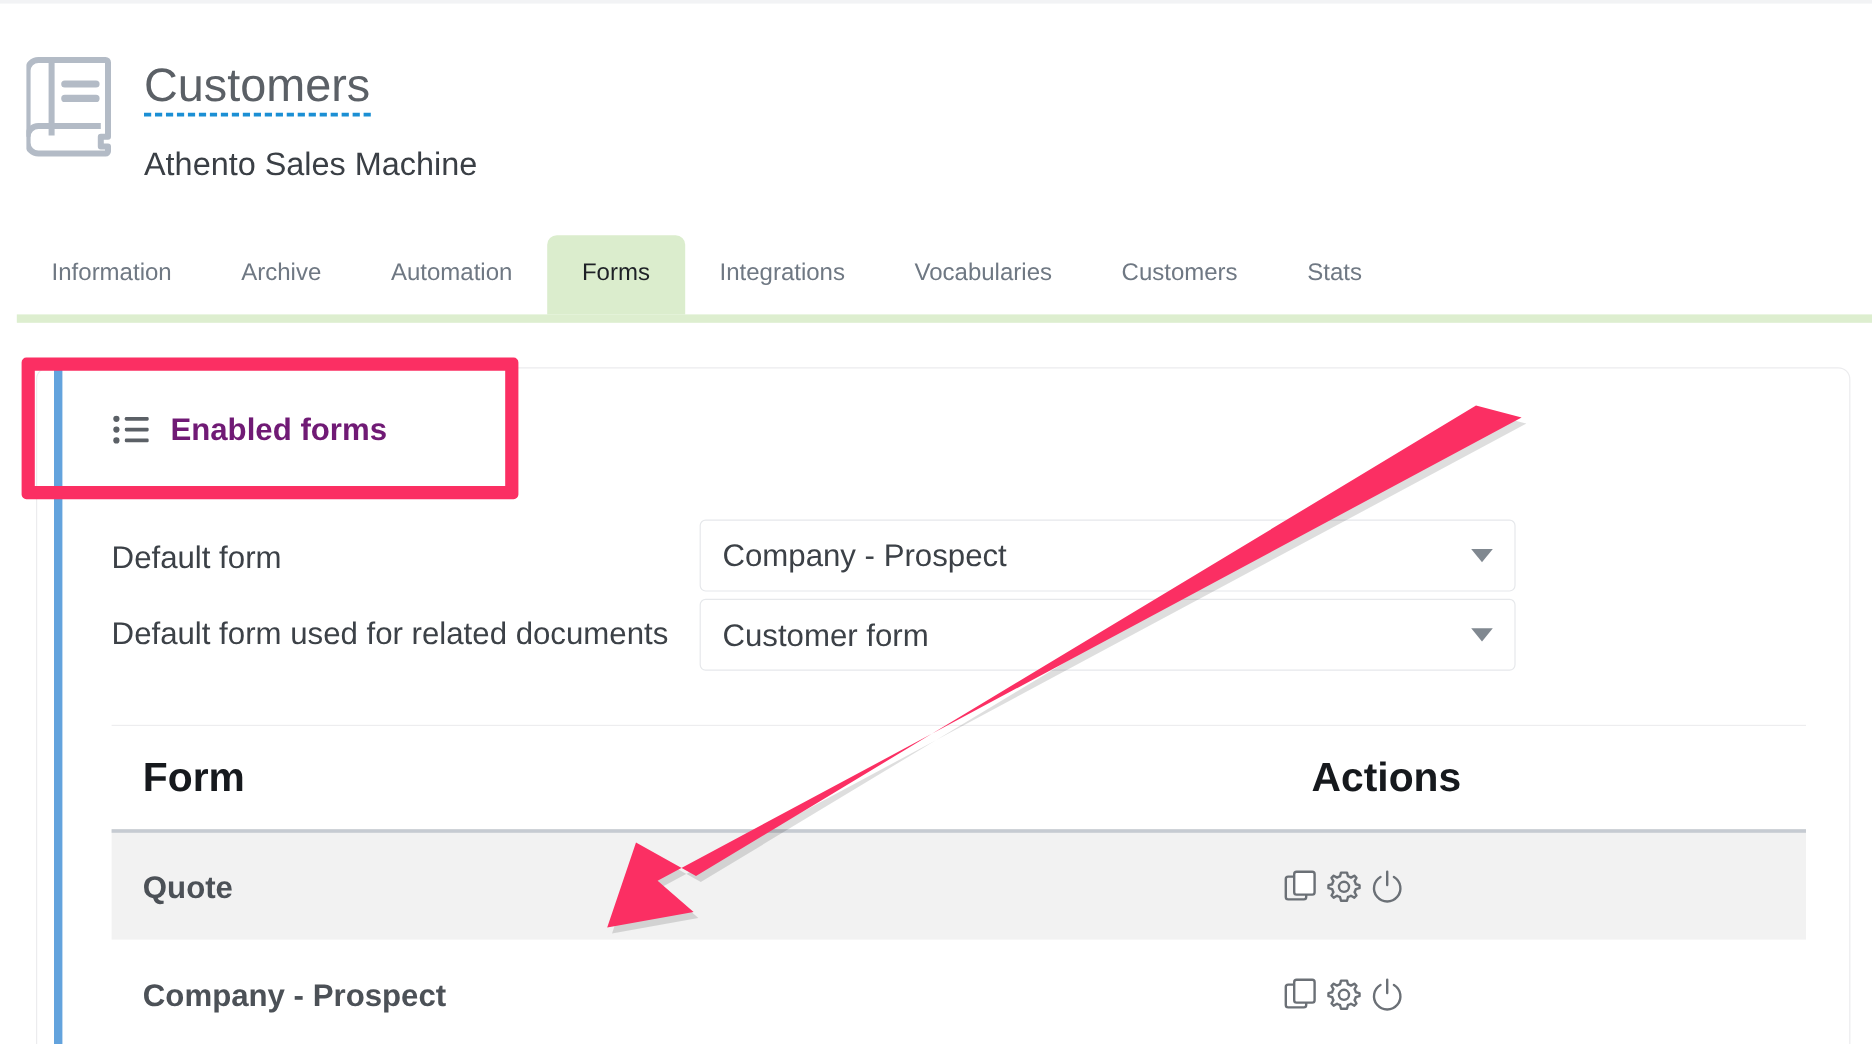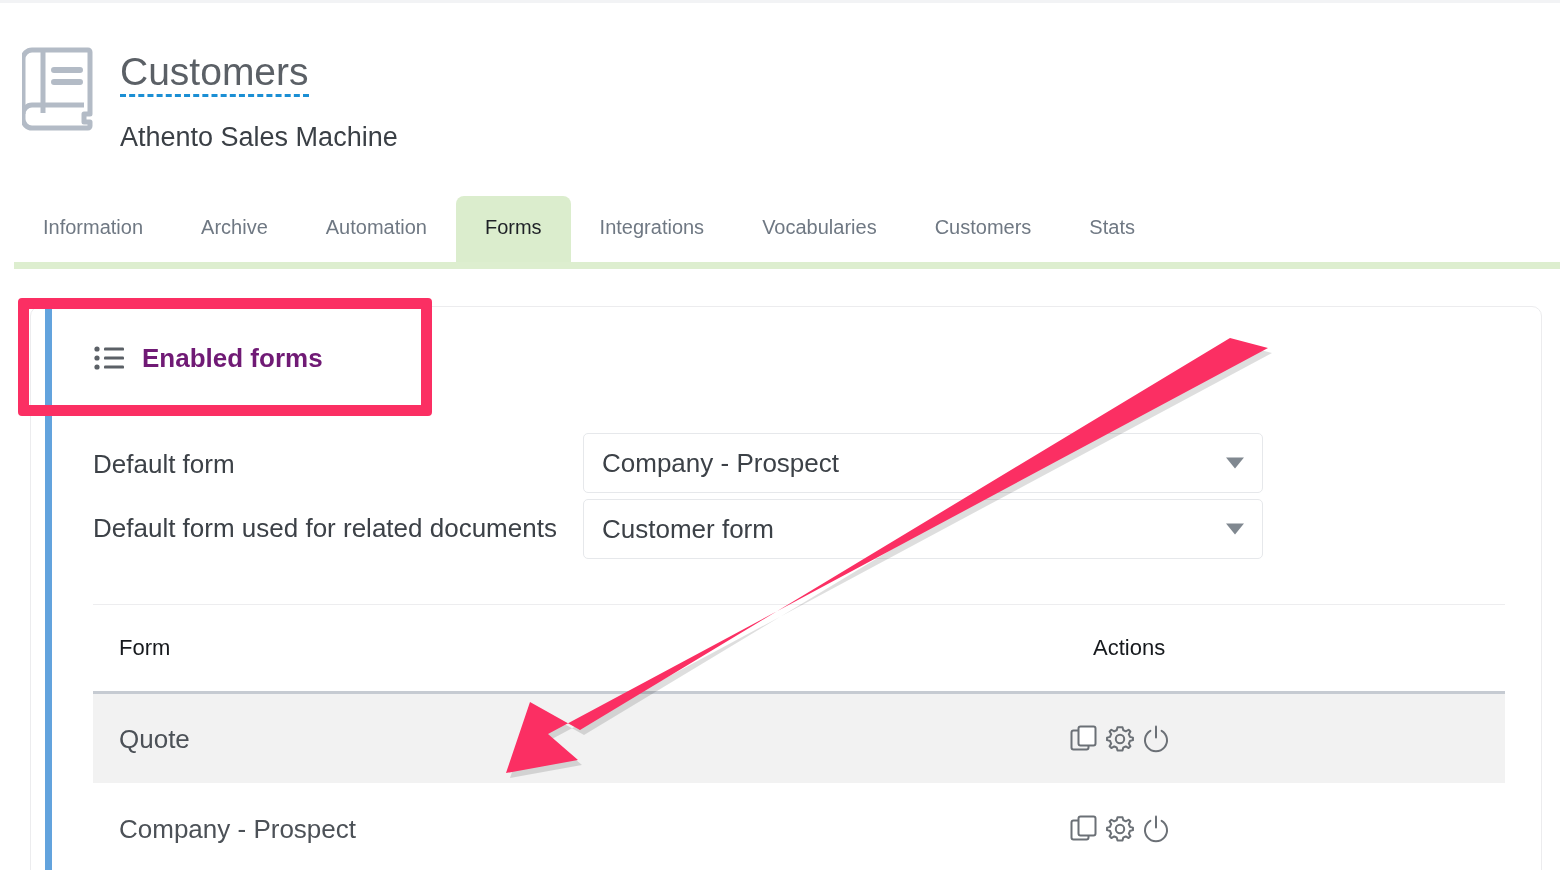"Form" .th { font-size: 22px -> 34px; font-weight: 400 -> 700 }
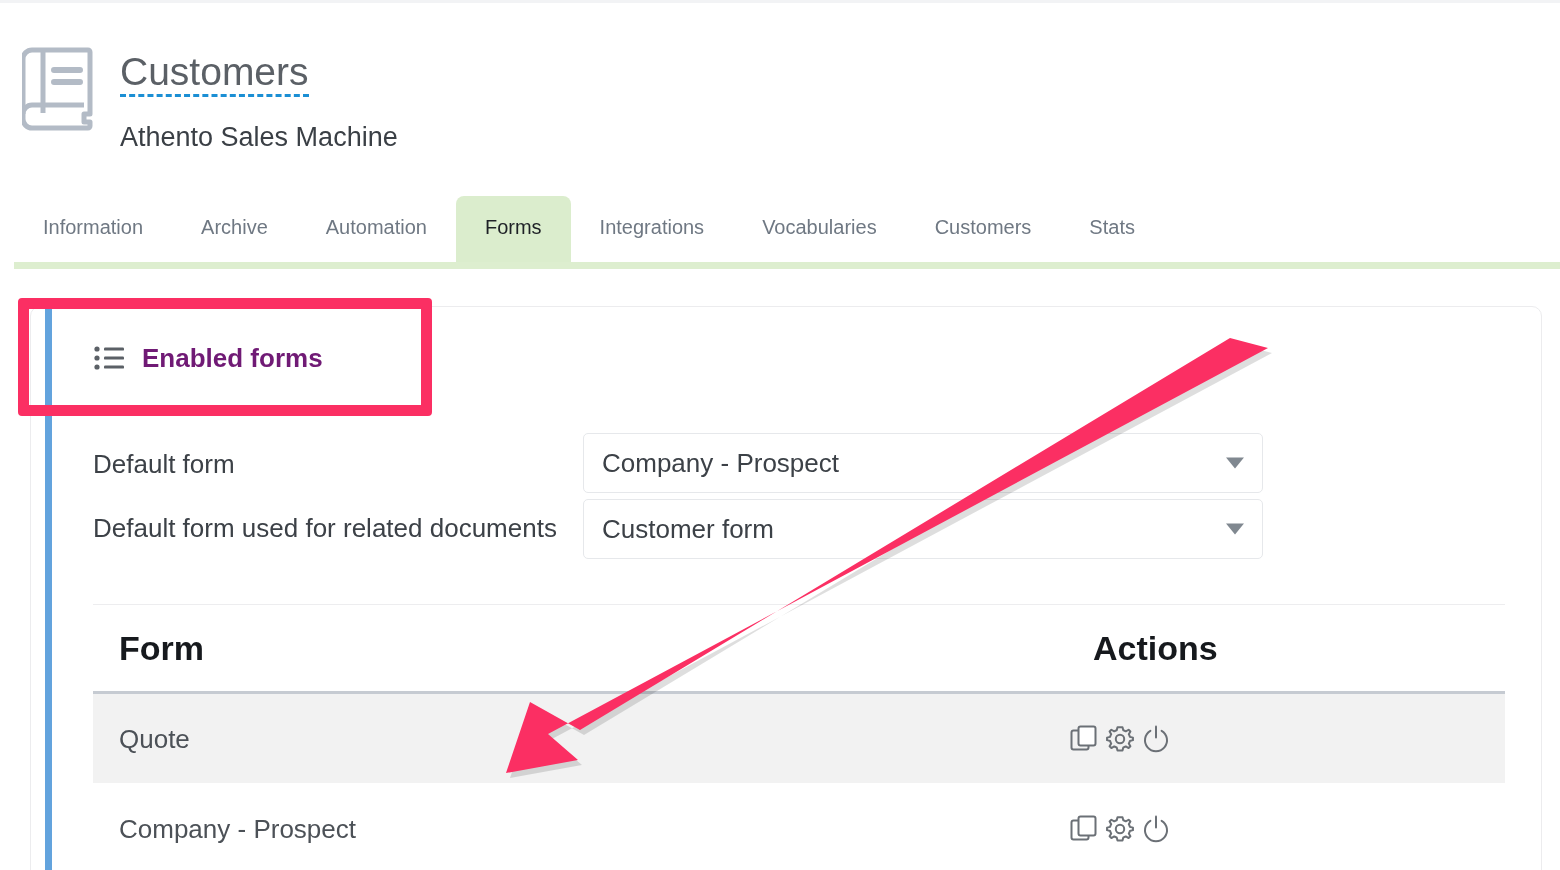"Quote" .td.form { font-weight: none -> bold }
